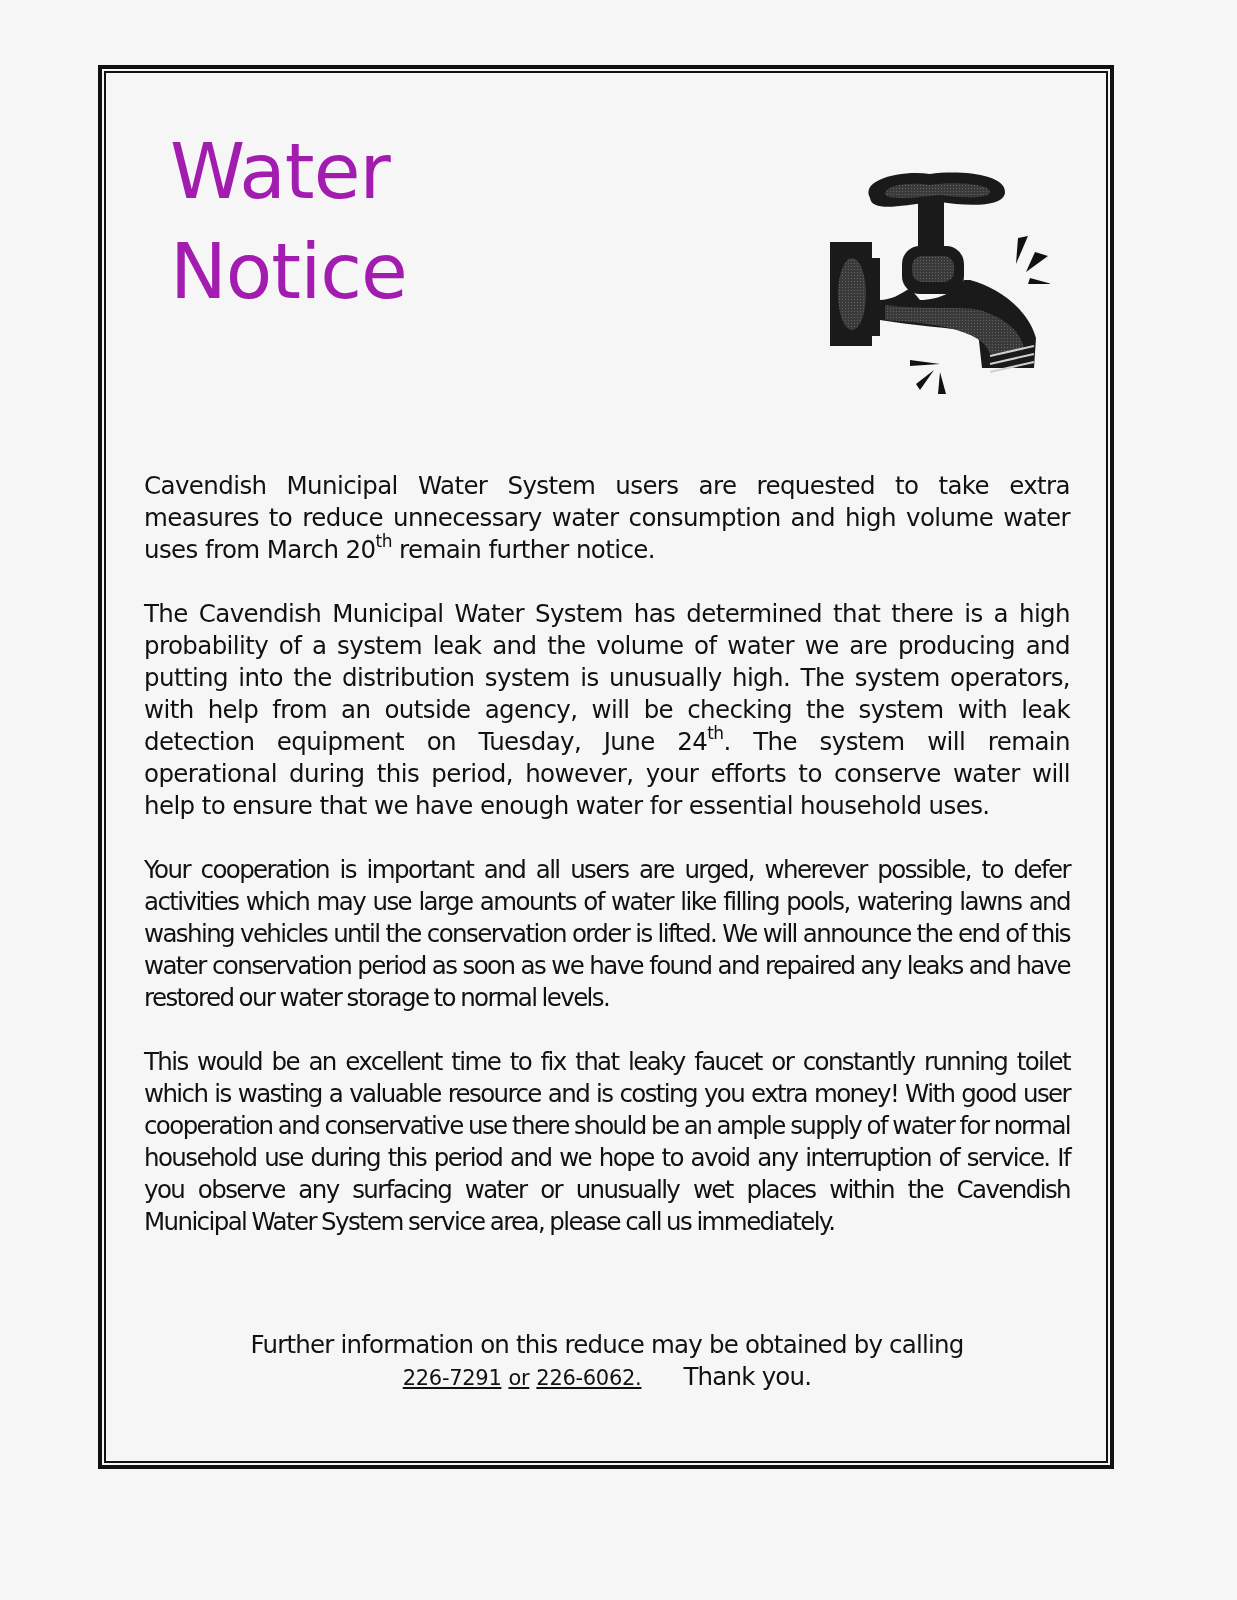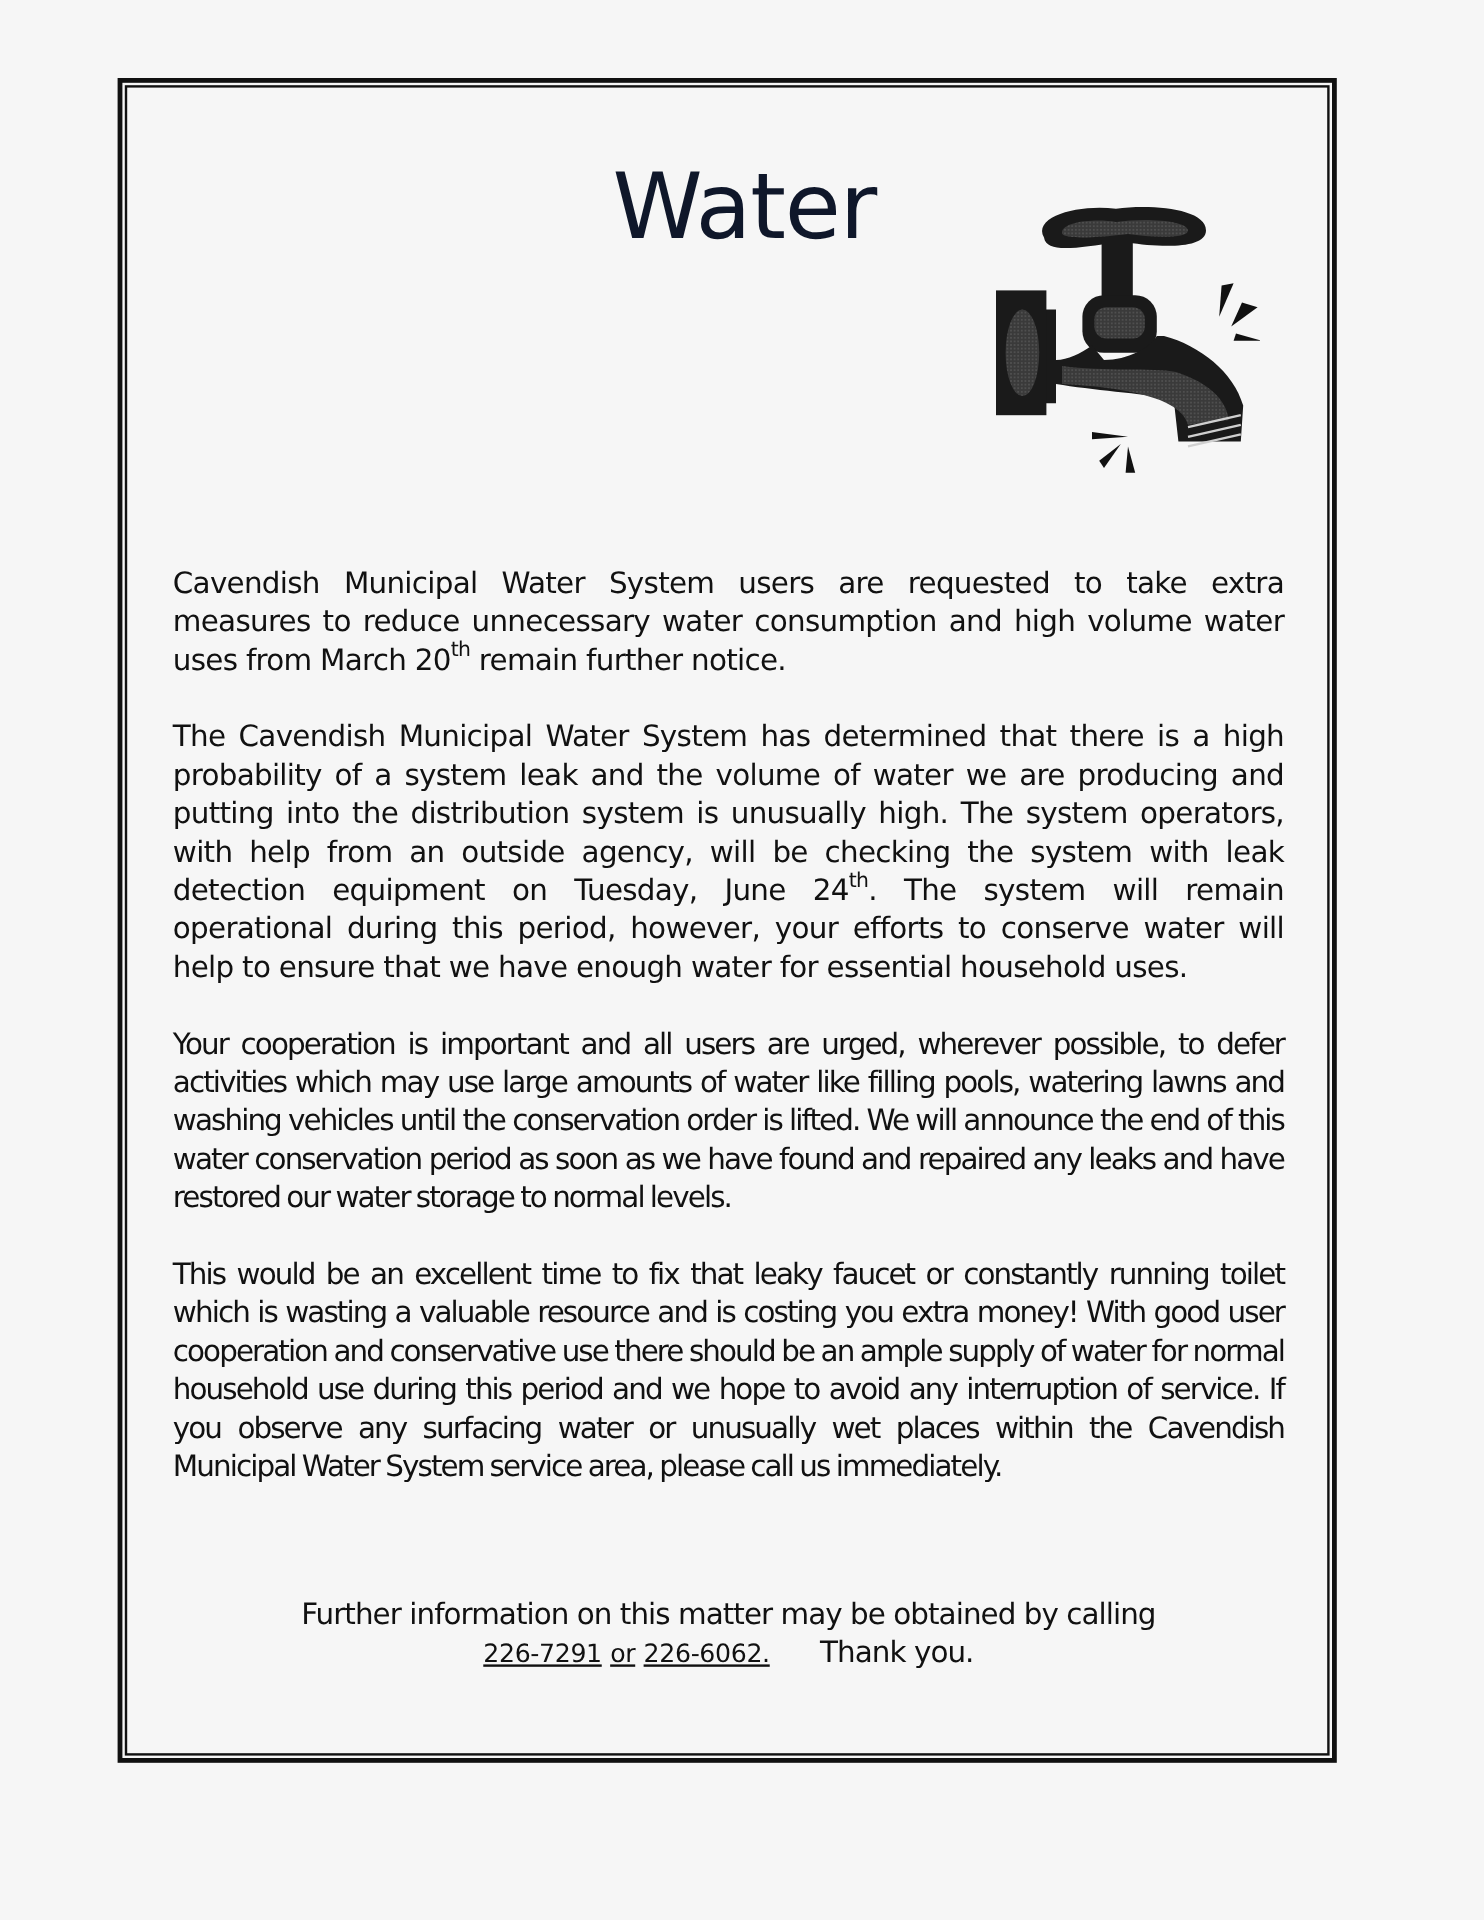"Water" .title { color: #0f172a -> #a21caf; text-align: right -> left }
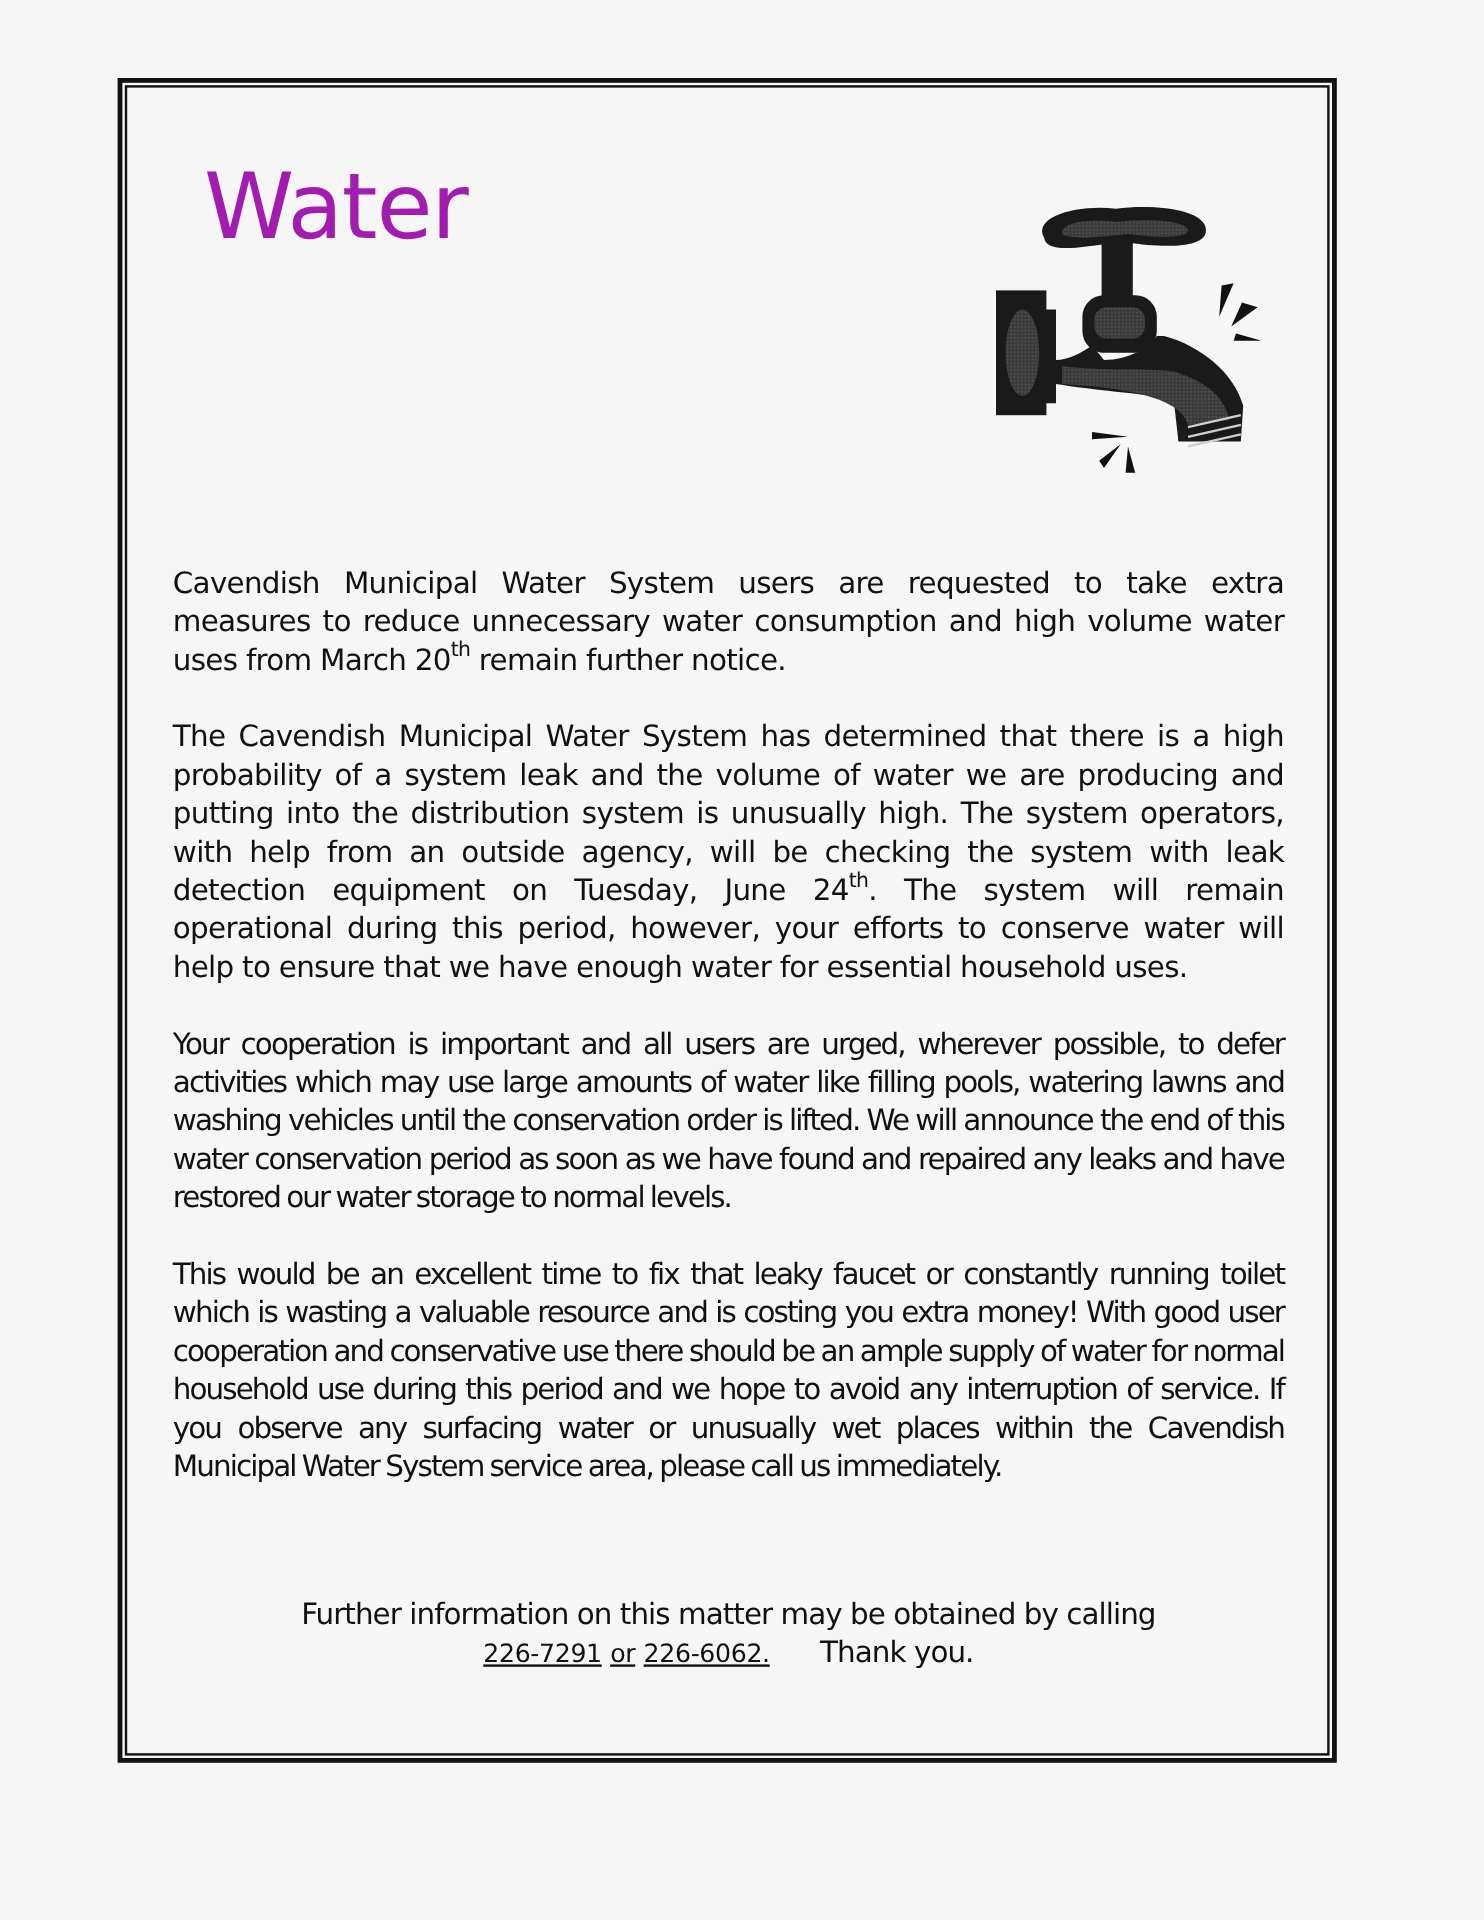"Notice" span { html: none -> <span>Notice</span> }
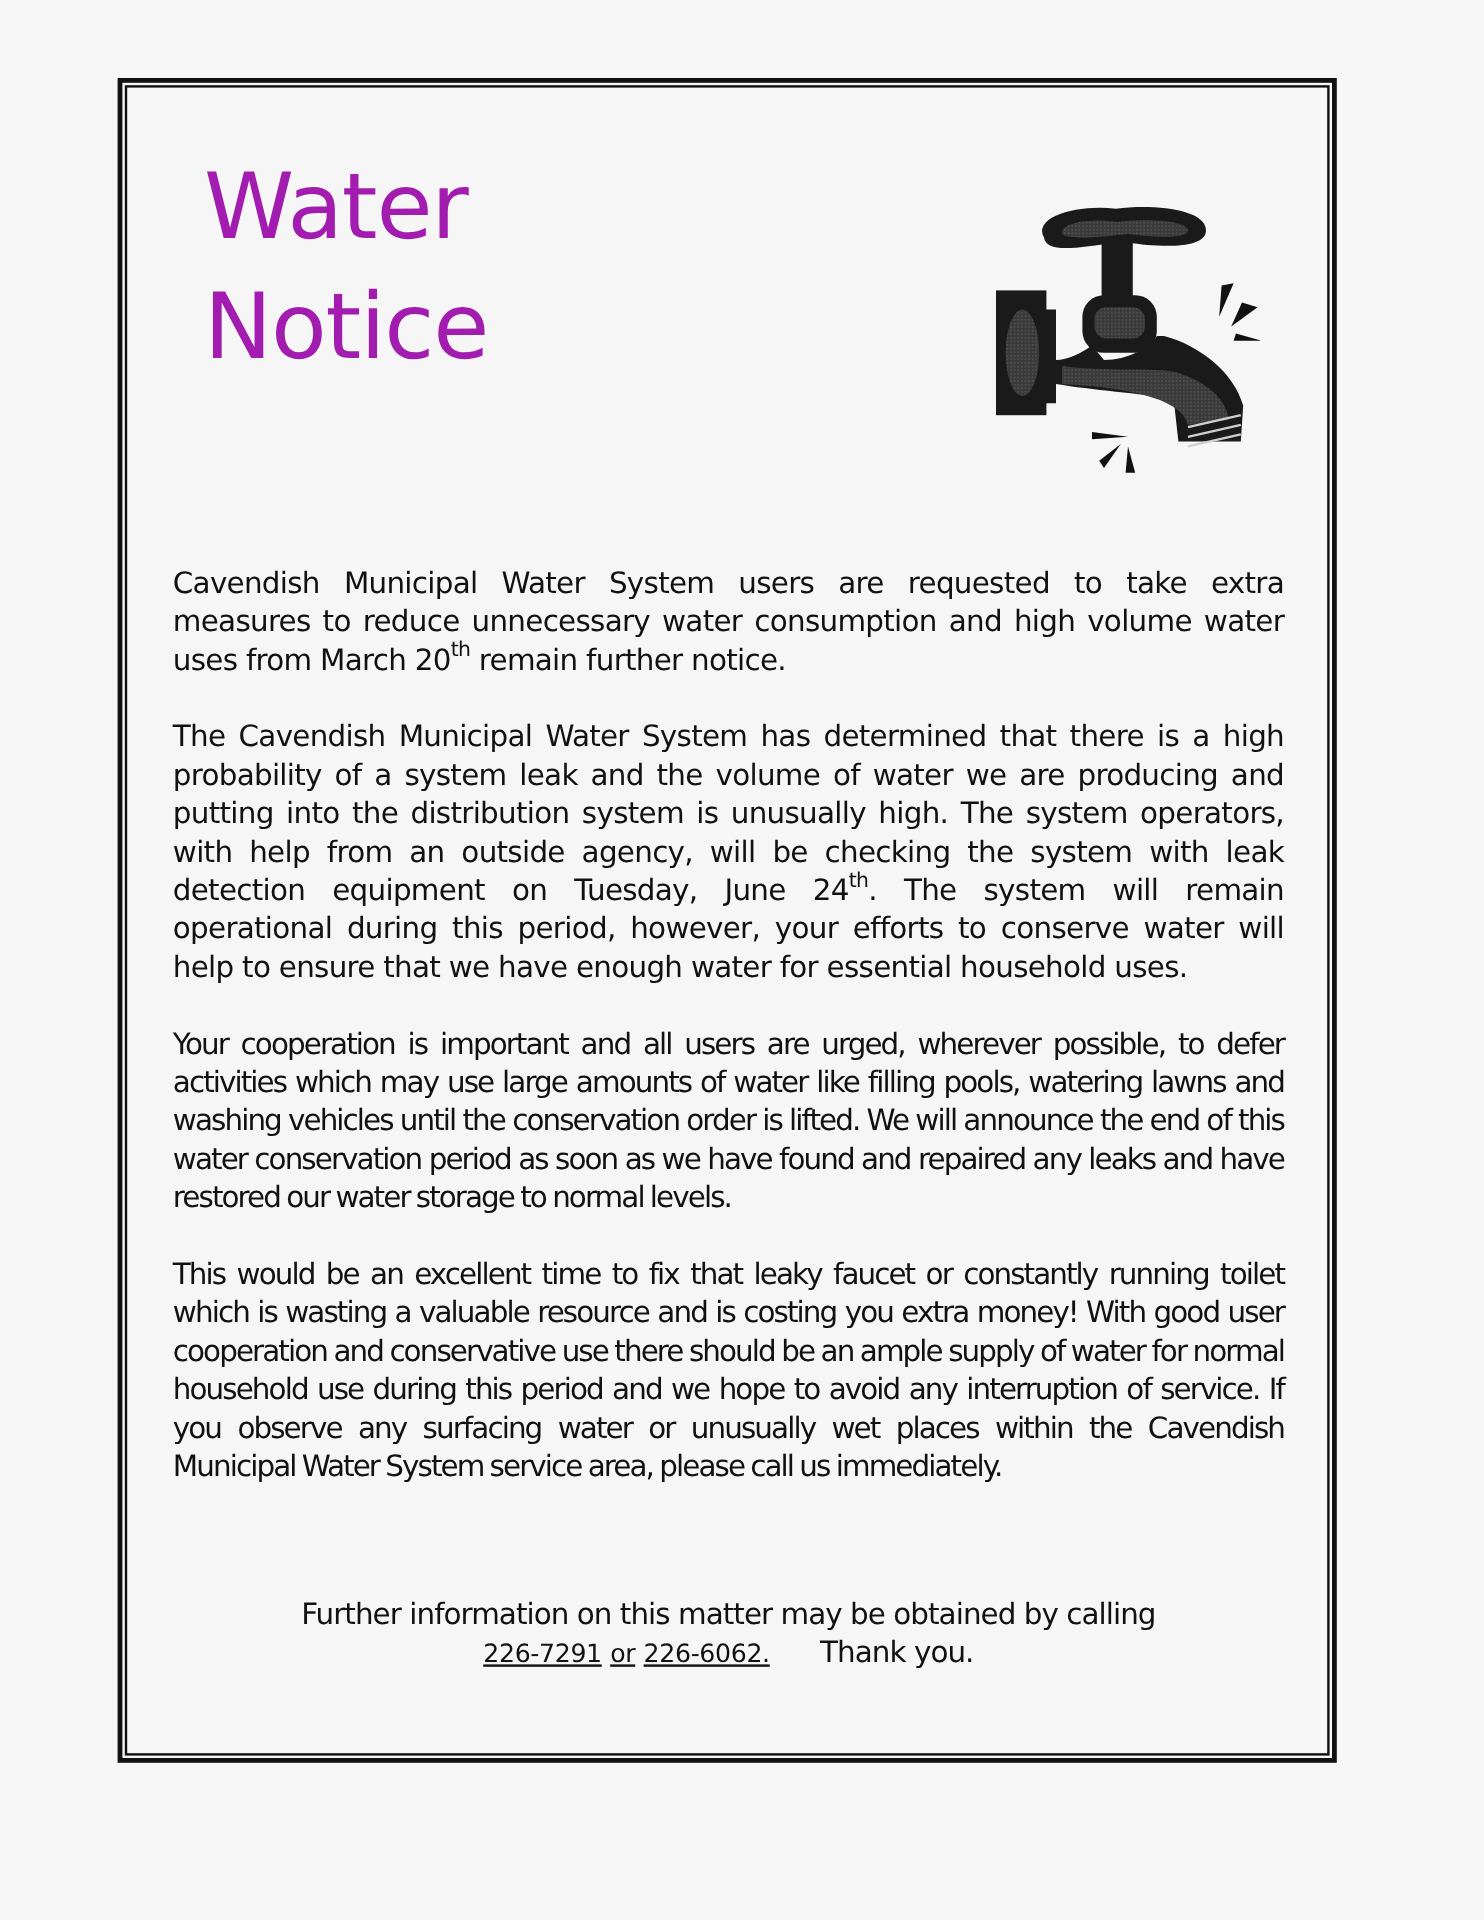"Further information on this matter" div { text: matter -> reduce }
